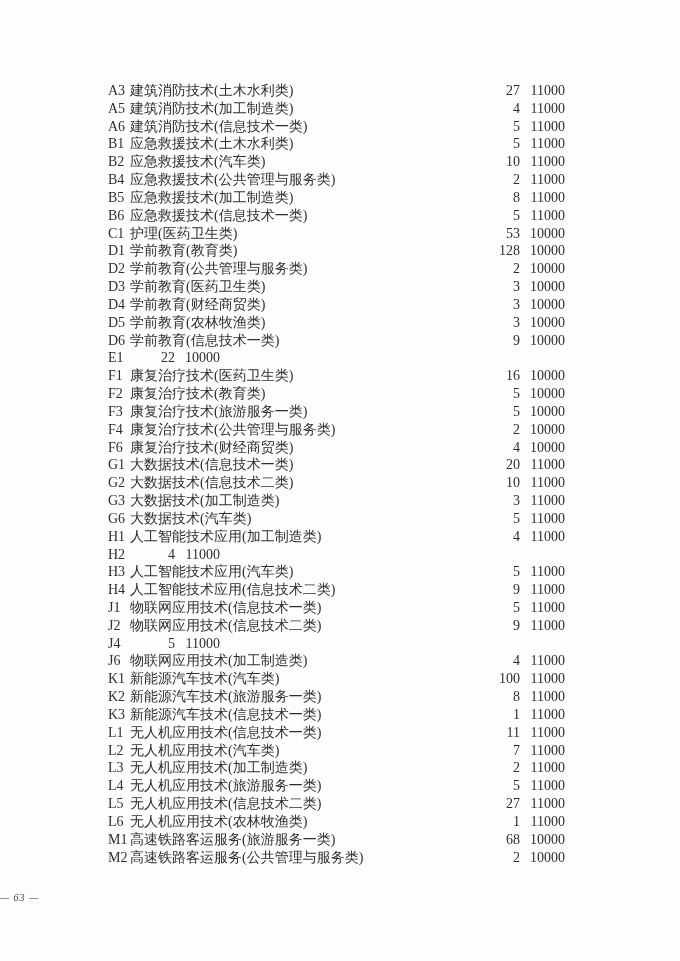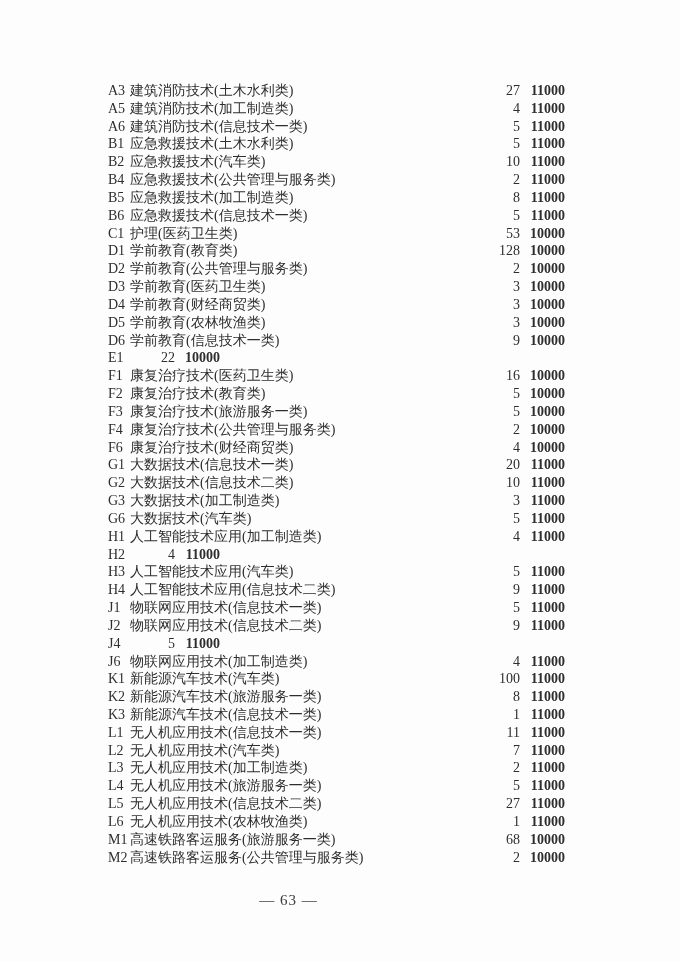"A3" .row { align-items: flex-start -> flex-end }
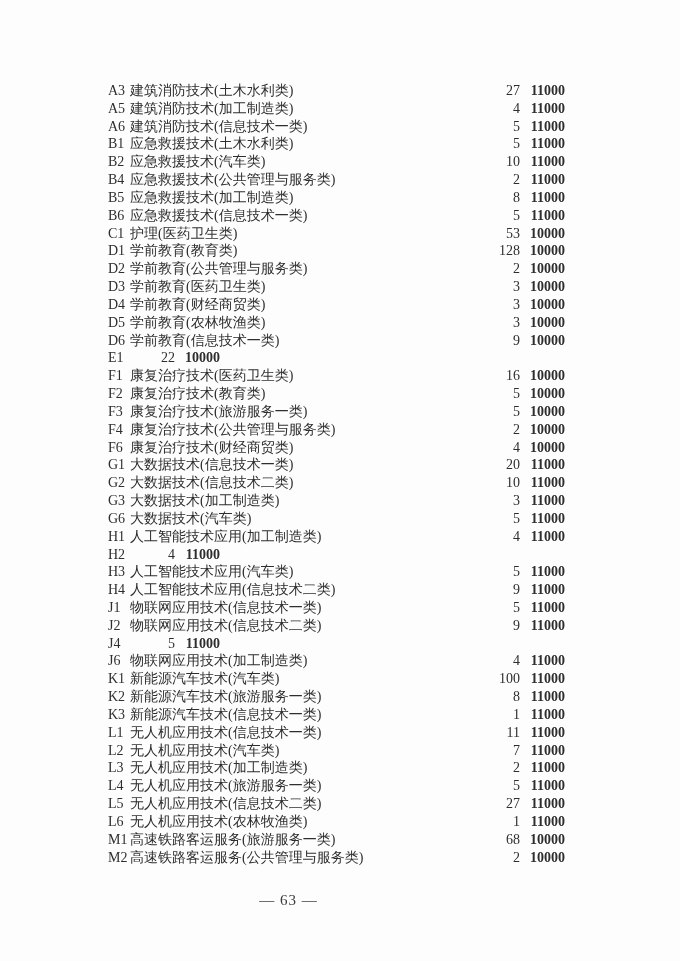"11000" .tuition { font-weight: bold -> none }
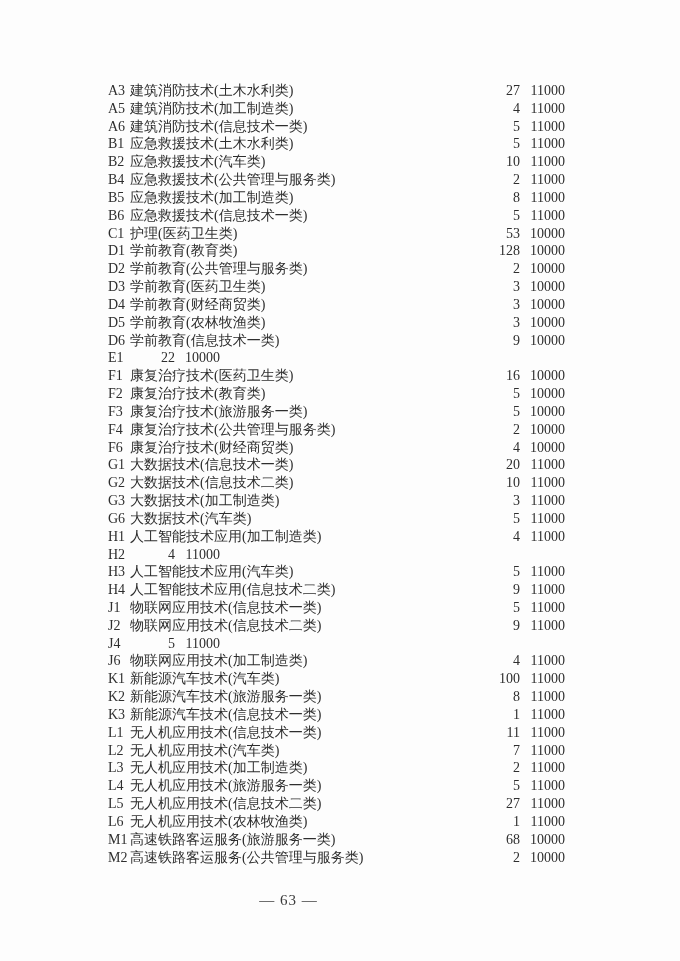"— 63 —" .page-number { font-size: 15px -> 10px; font-style: none -> italic; text-align: center -> left }
